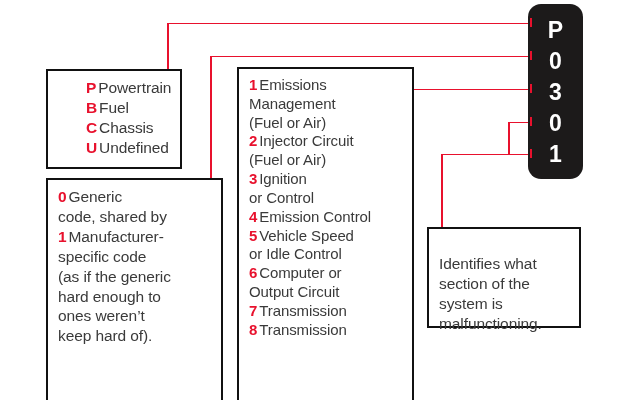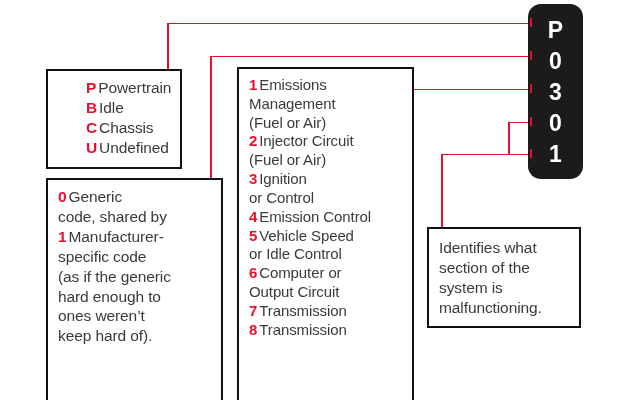"Idle" span.txt { text: Idle -> Fuel }
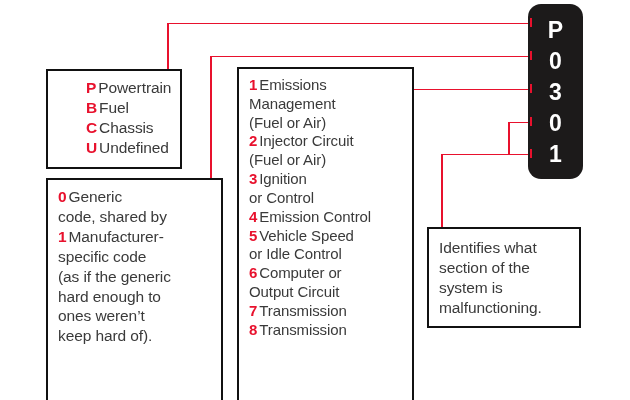"Identifies what" #box-identifies .box-inner { margin-top: none -> 16px }
